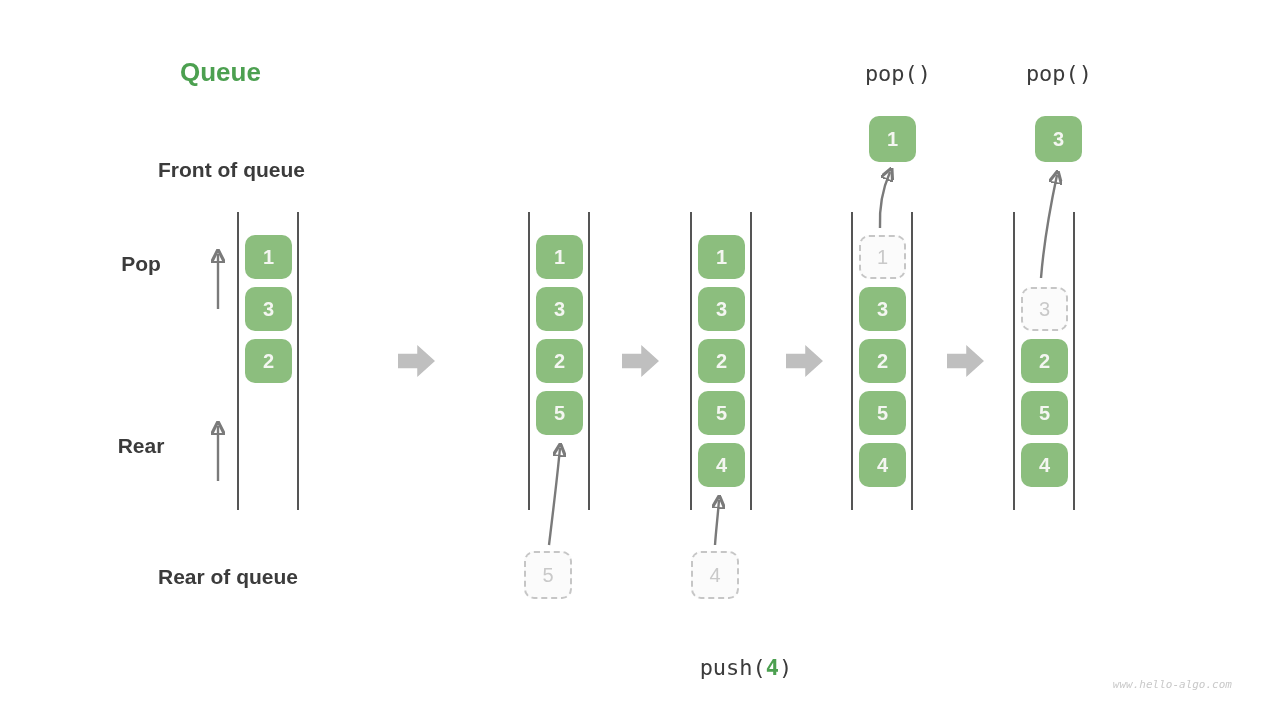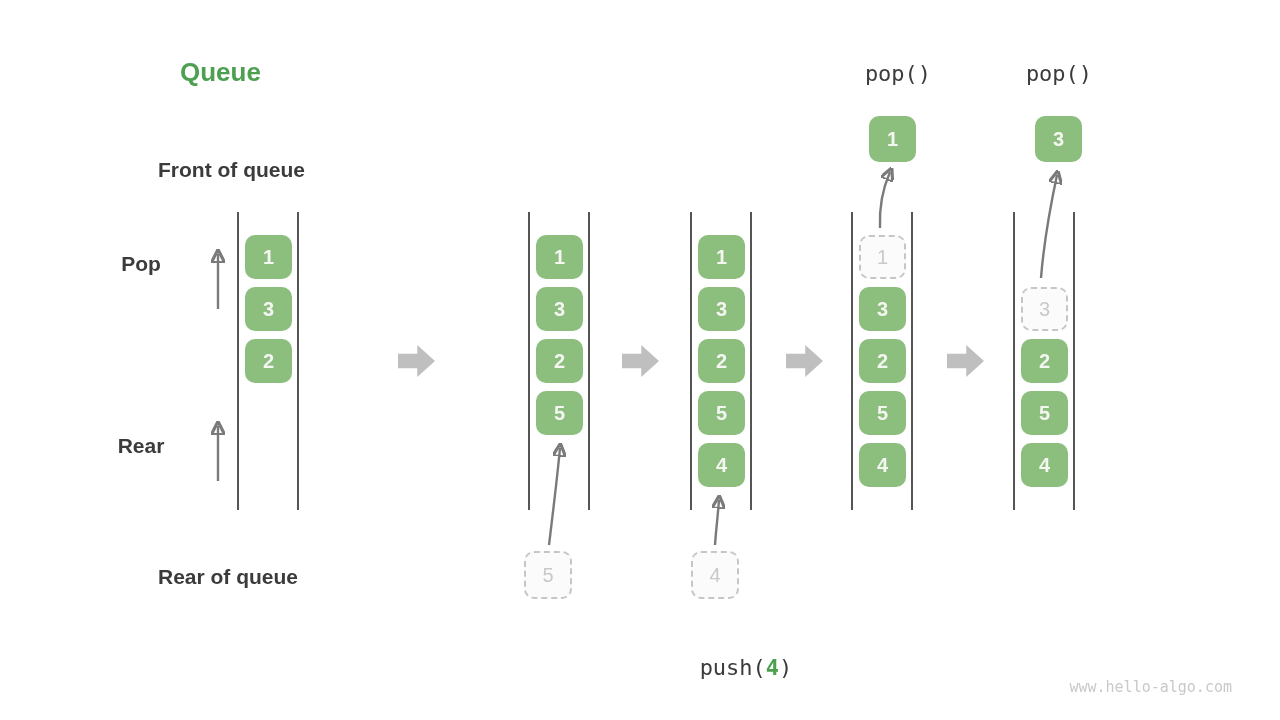"www.hello-algo.com" .watermark { font-size: 15px -> 11px; font-style: none -> italic }
